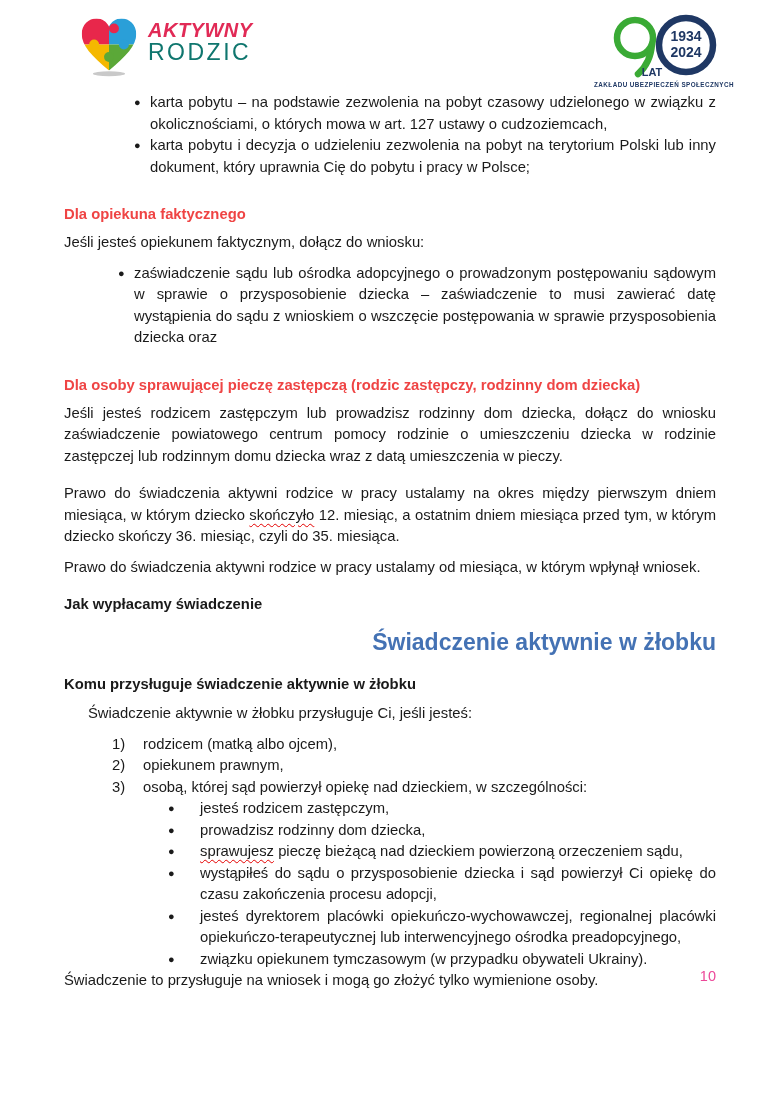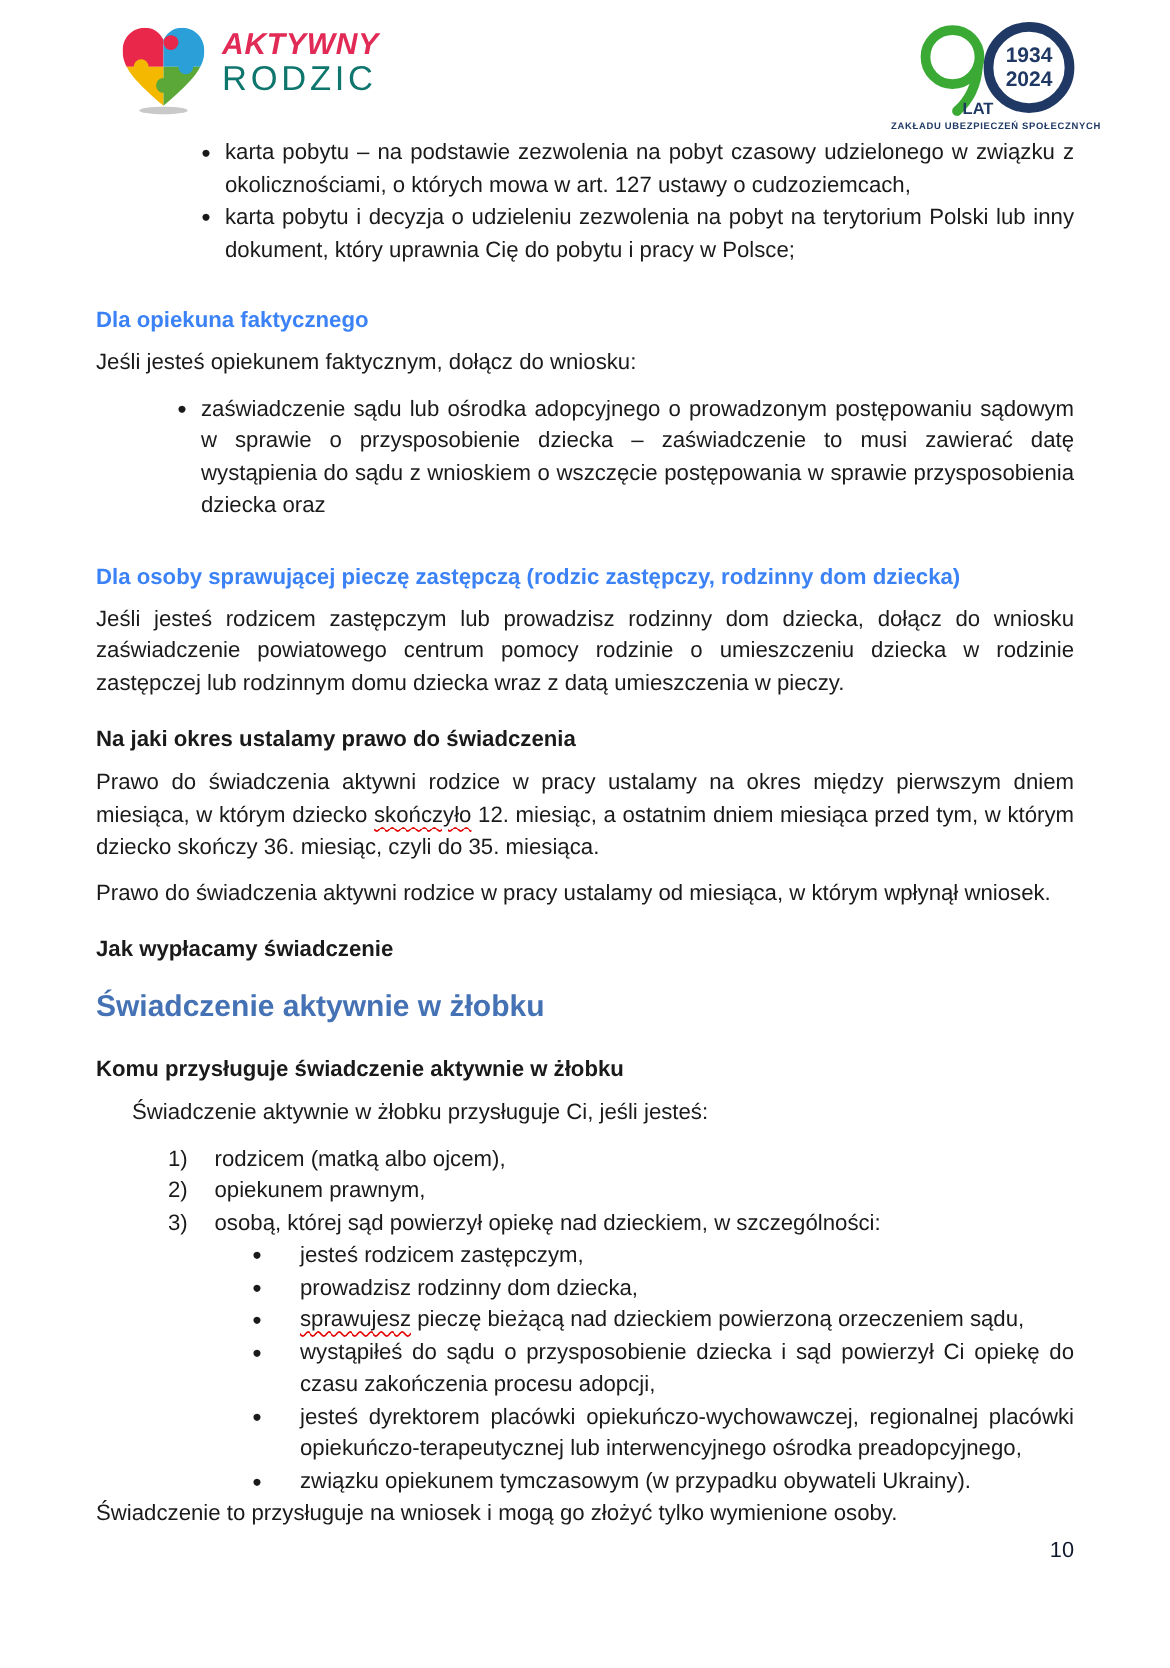"Dla opiekuna faktycznego" h3.green { color: #3b82f6 -> #ef4444 }
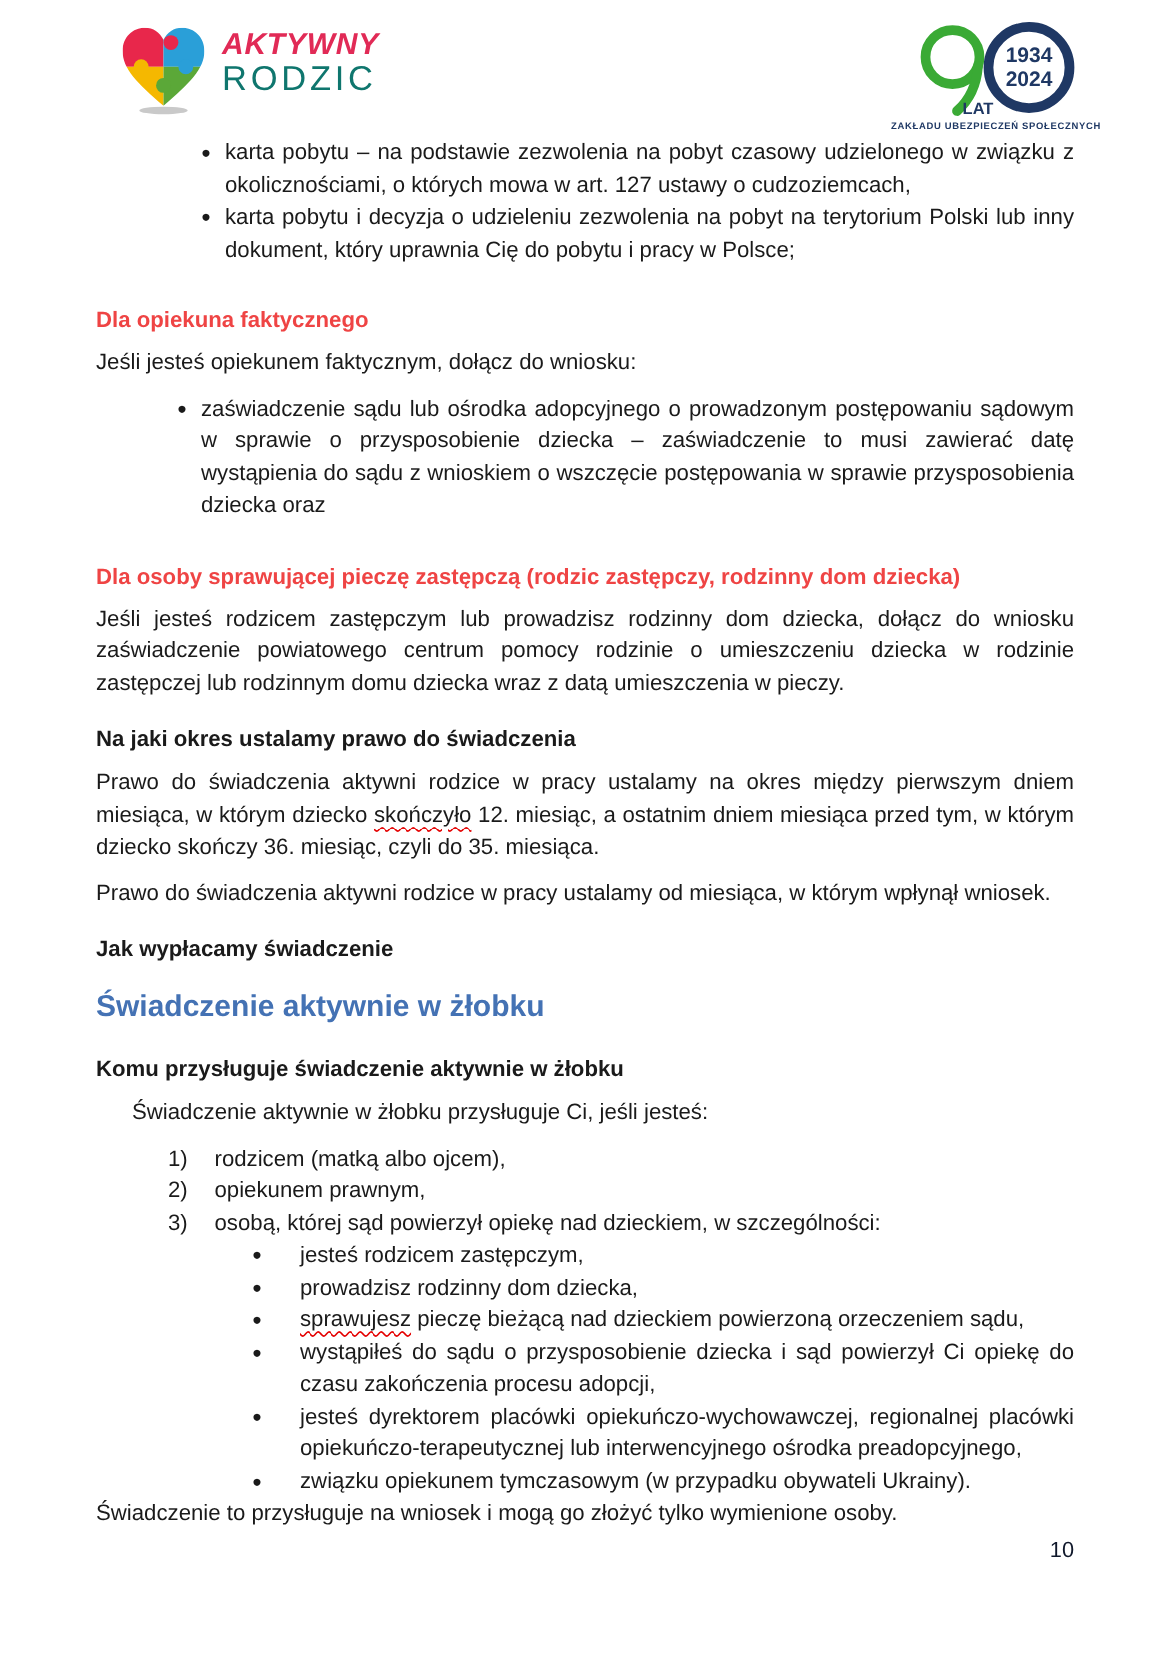"Na jaki okres ustalamy prawo" h4.sub { html: <h4>Na jaki okres ustalamy prawo do świadczenia</h4> -> none }
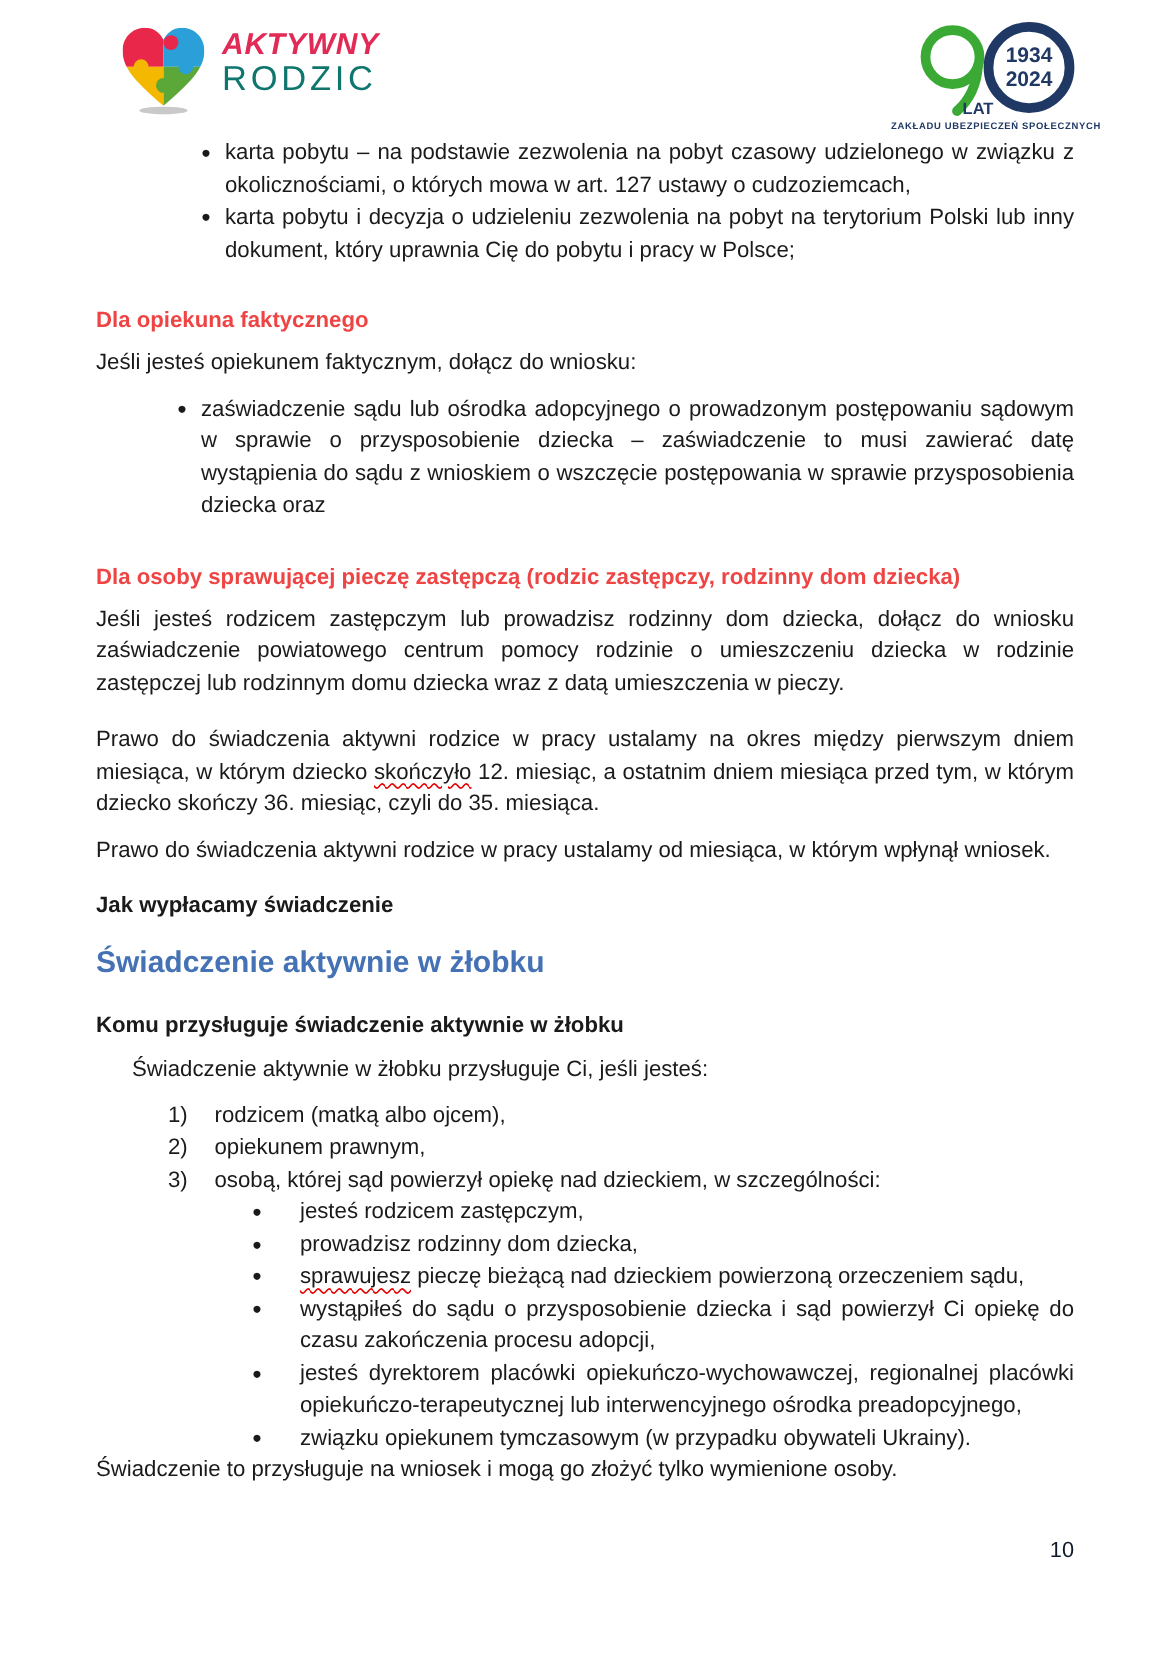"Świadczenie aktywnie w żłobku" h1.big-blue { font-size: 20px -> 23px; text-align: none -> right }
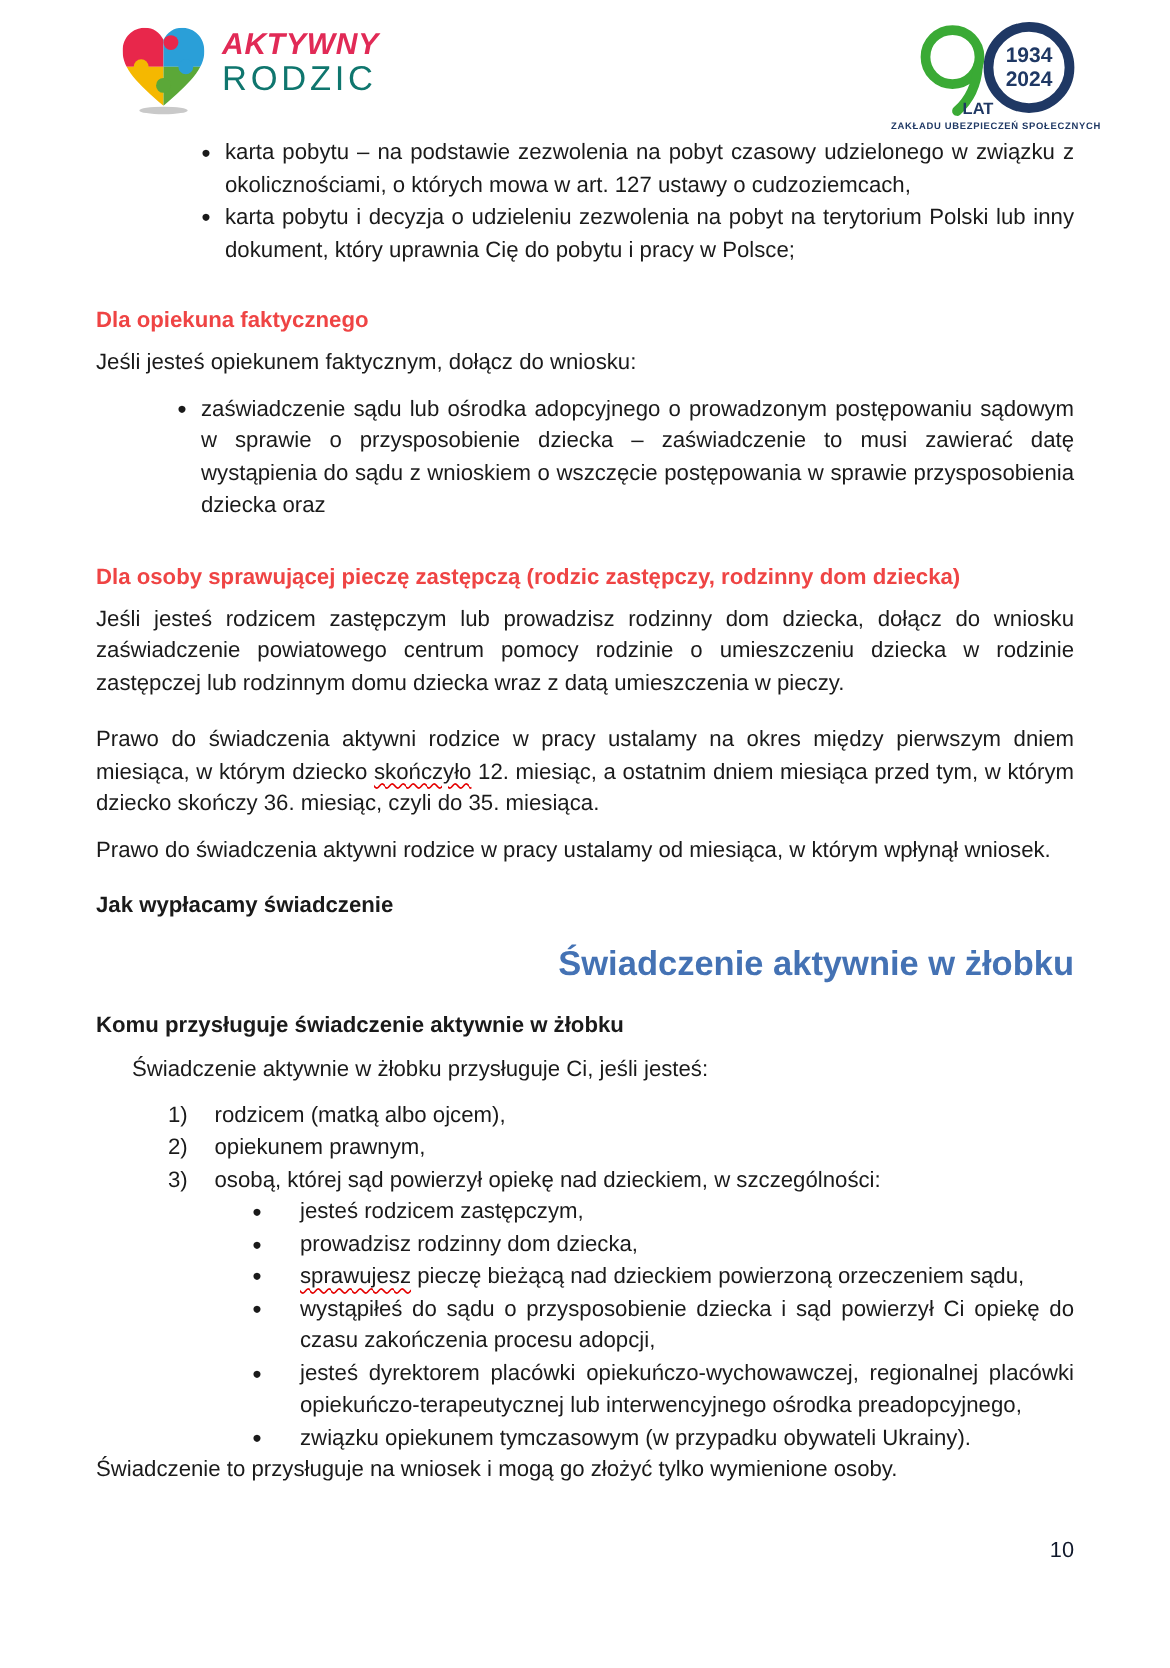"10" .page-number { color: #0f172a -> #ec4899; top: 1026px -> 968px }
